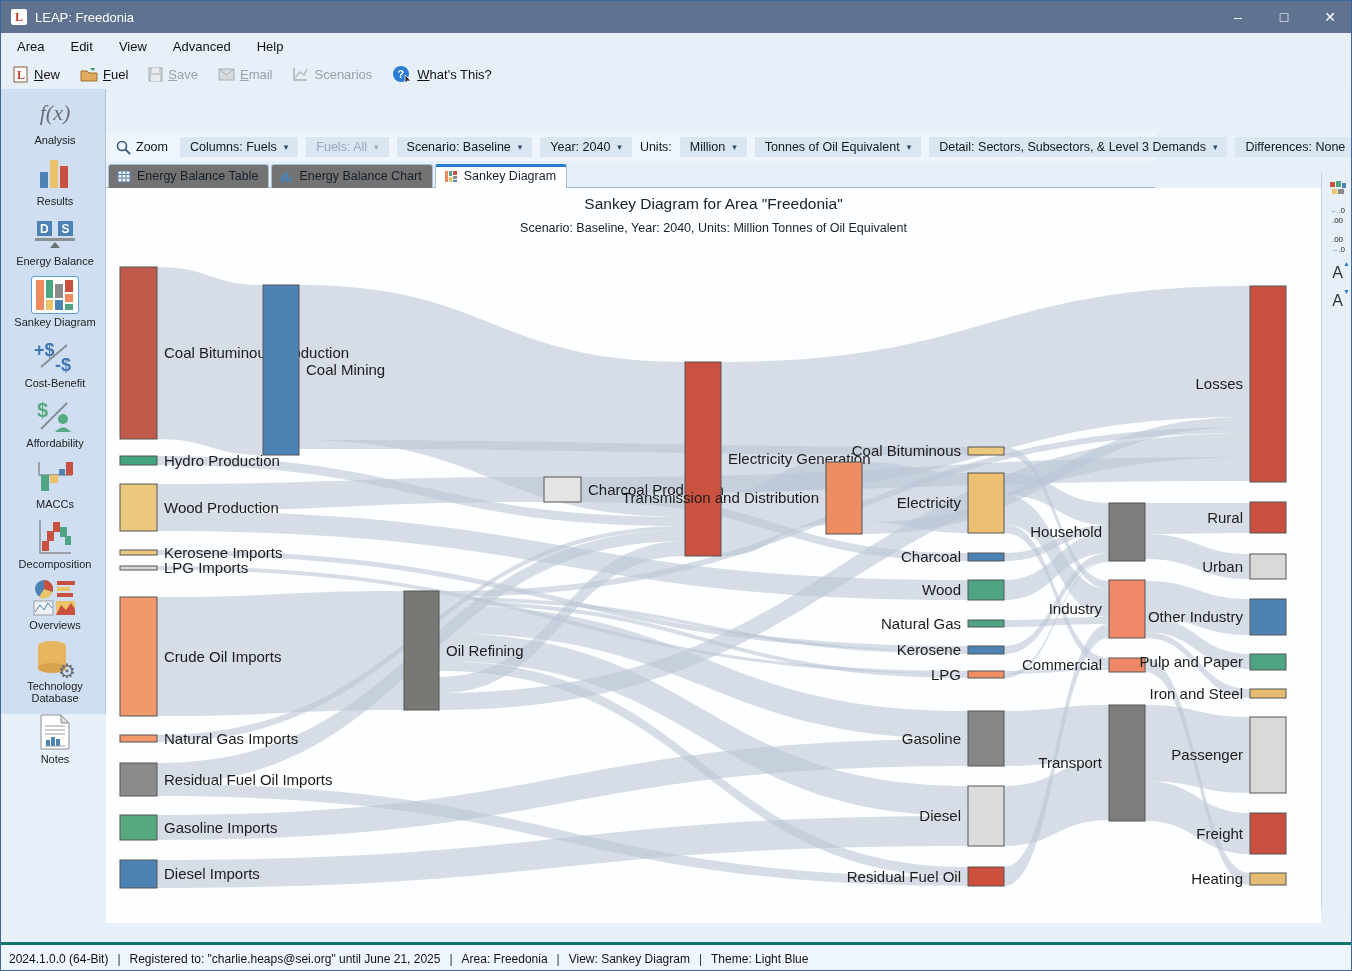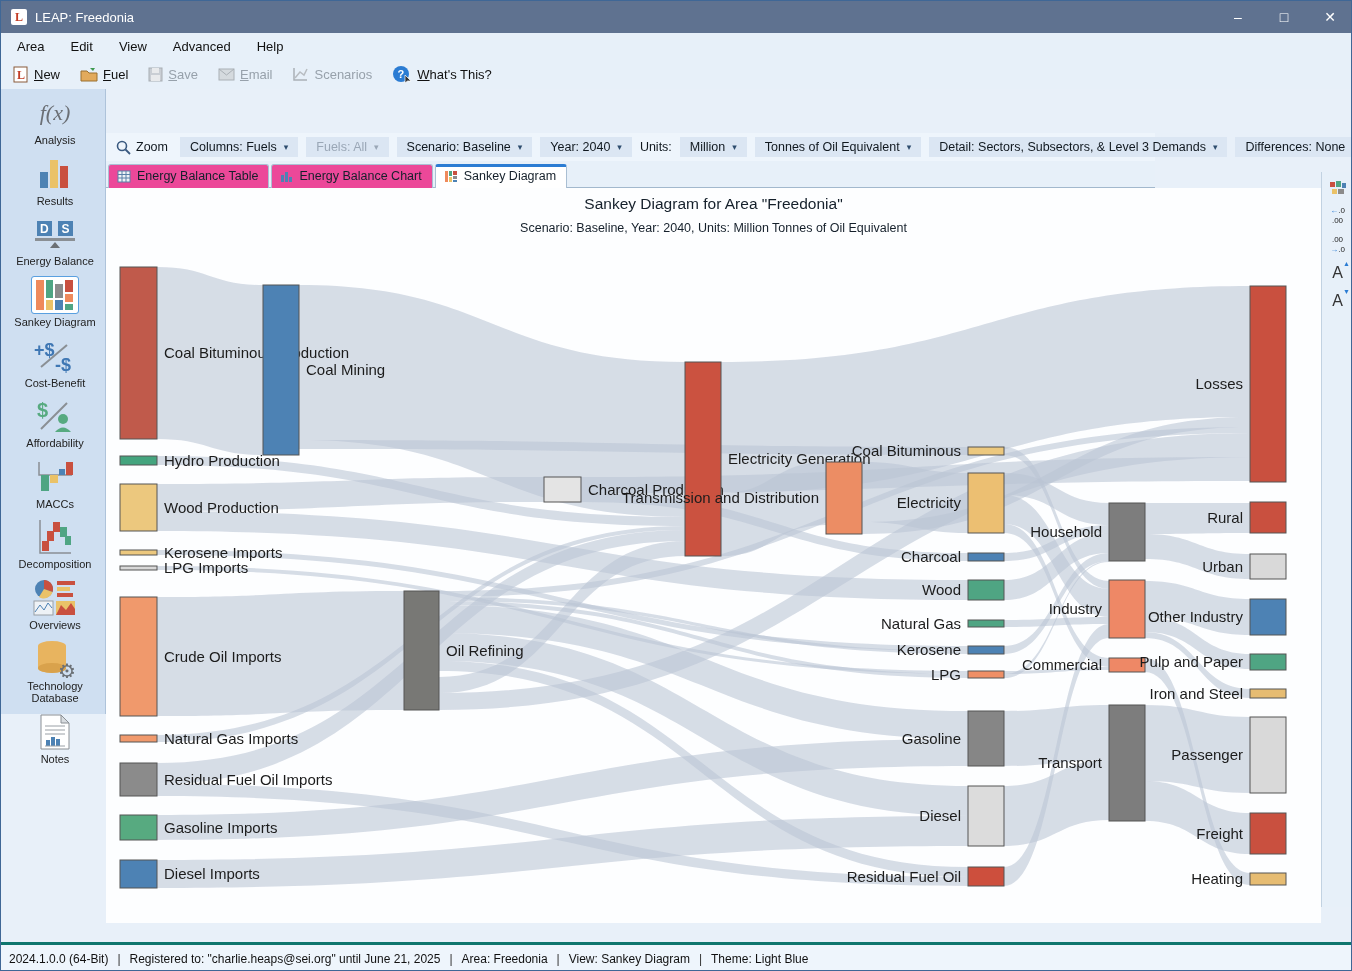"Energy Balance Table" .tab { background: #ec4899 -> #737373 }
